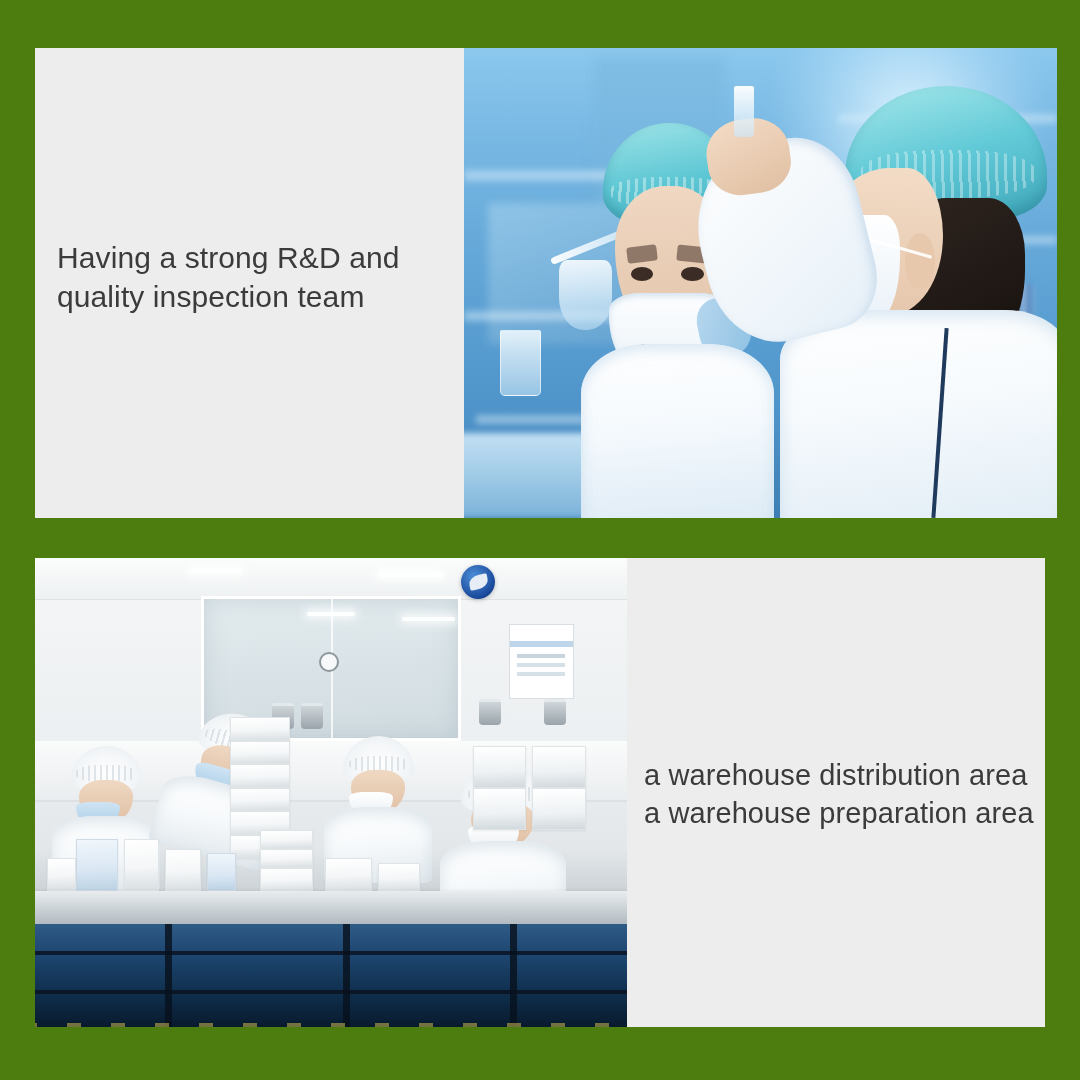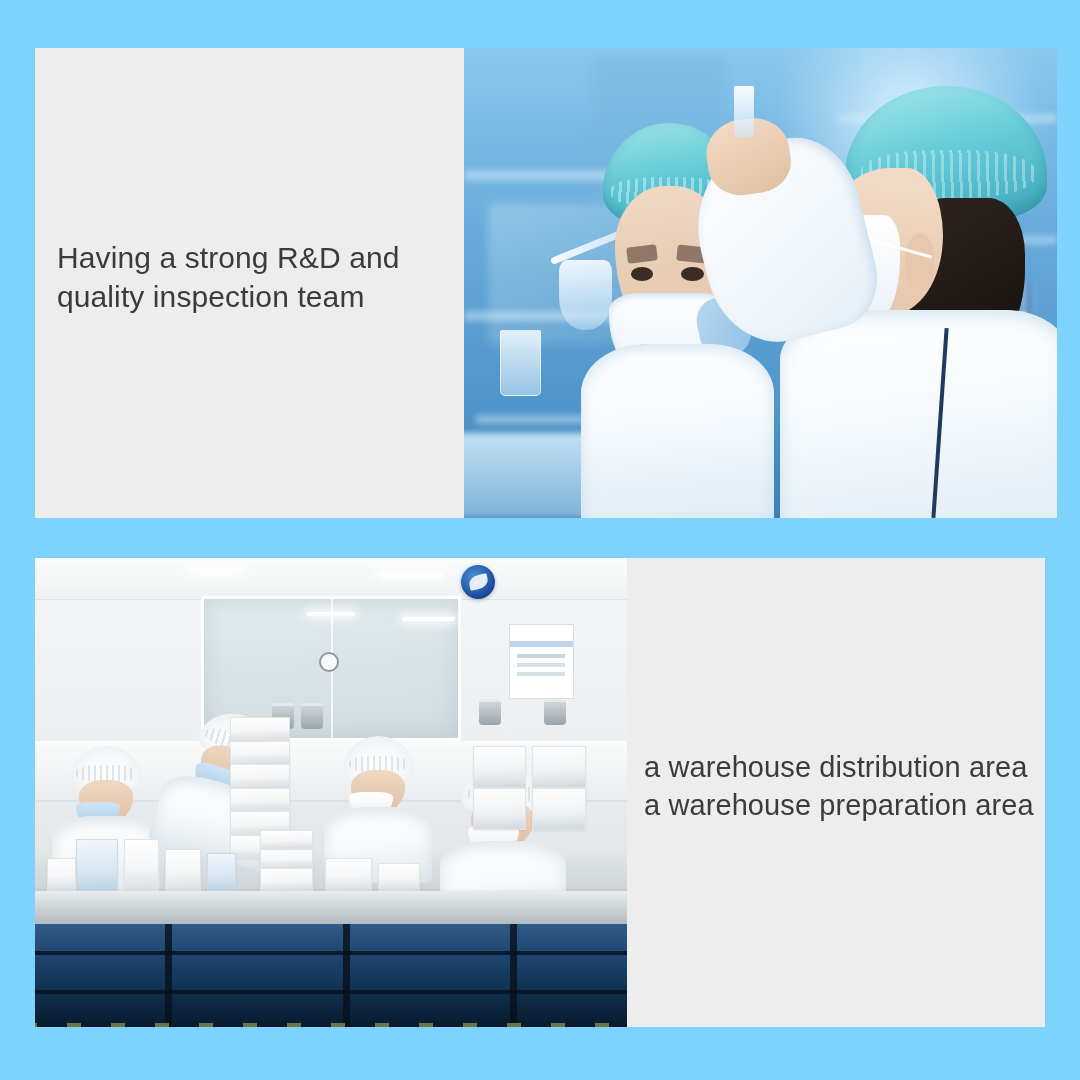"Having a strong R&D and" .page { background: #7dd3fc -> #4d7c0f }
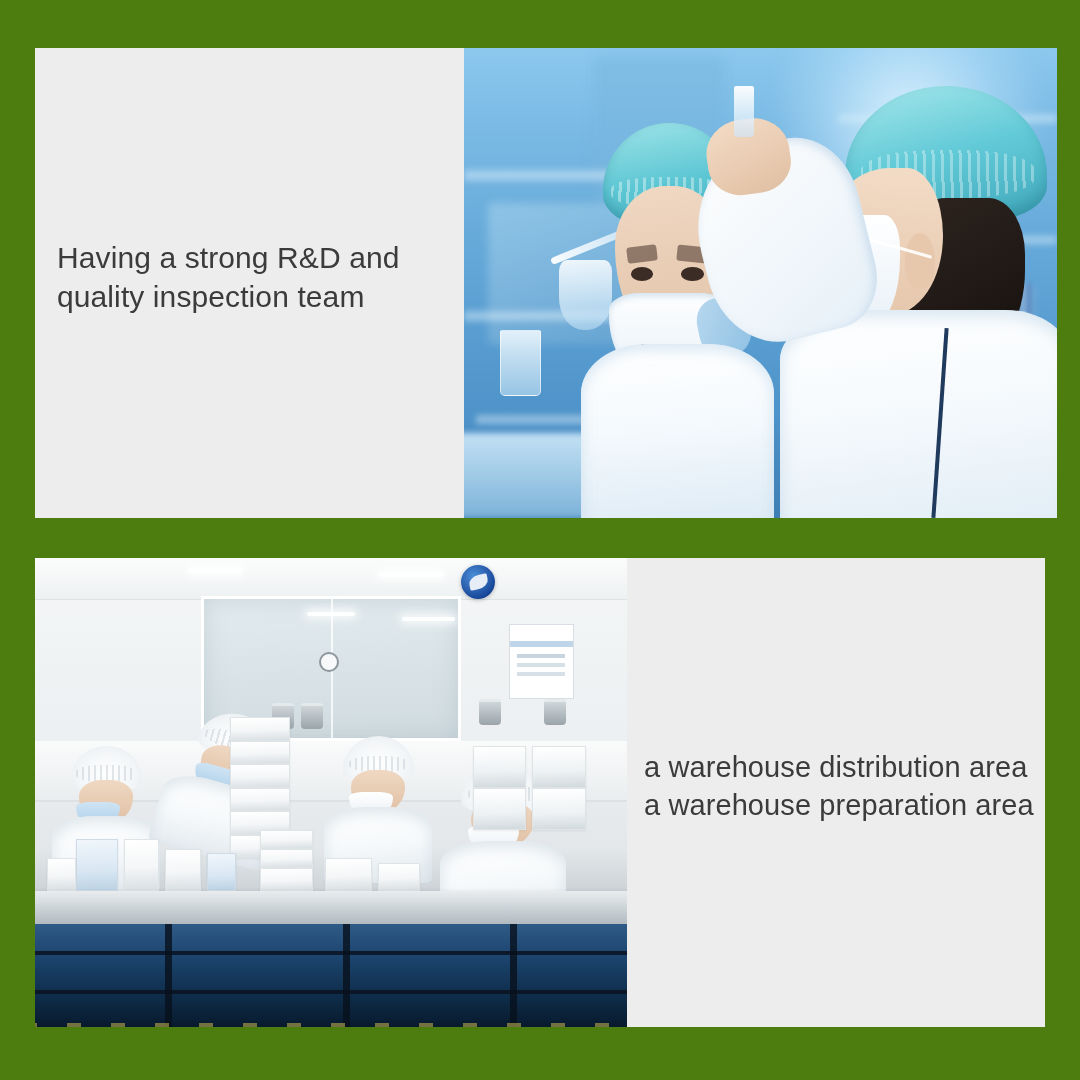"a warehouse distribution area" .caption-text-right { top: 190px -> 198px }
